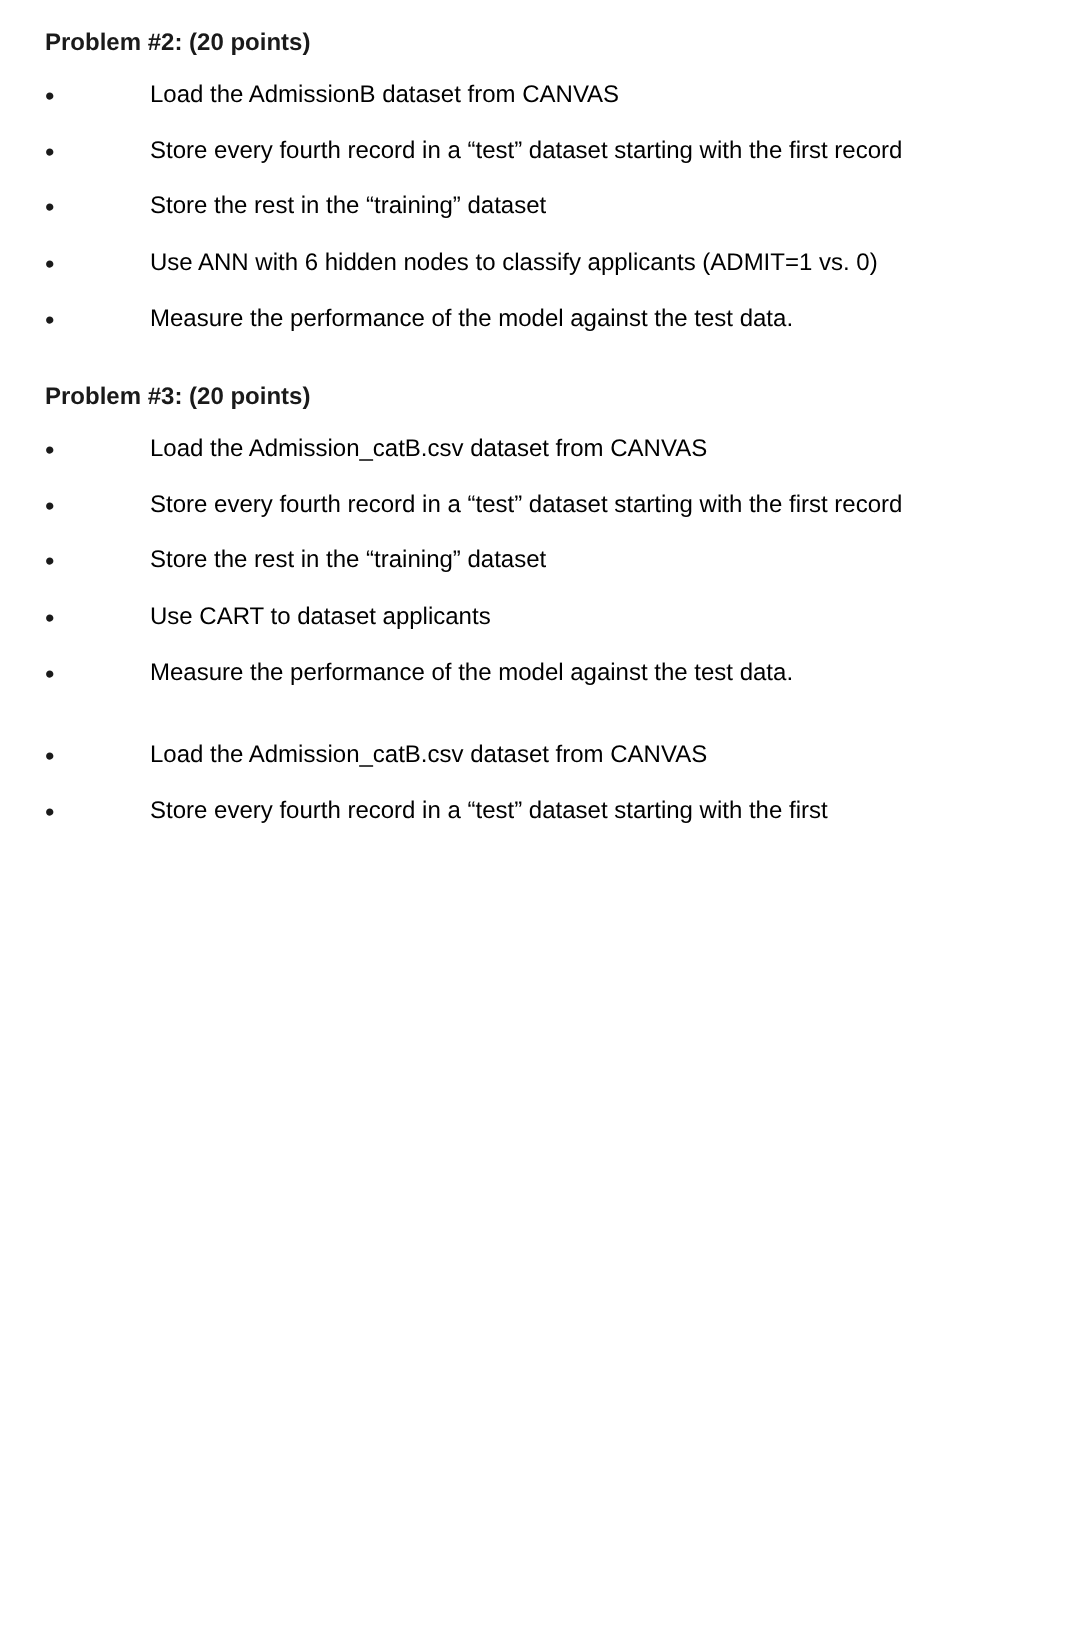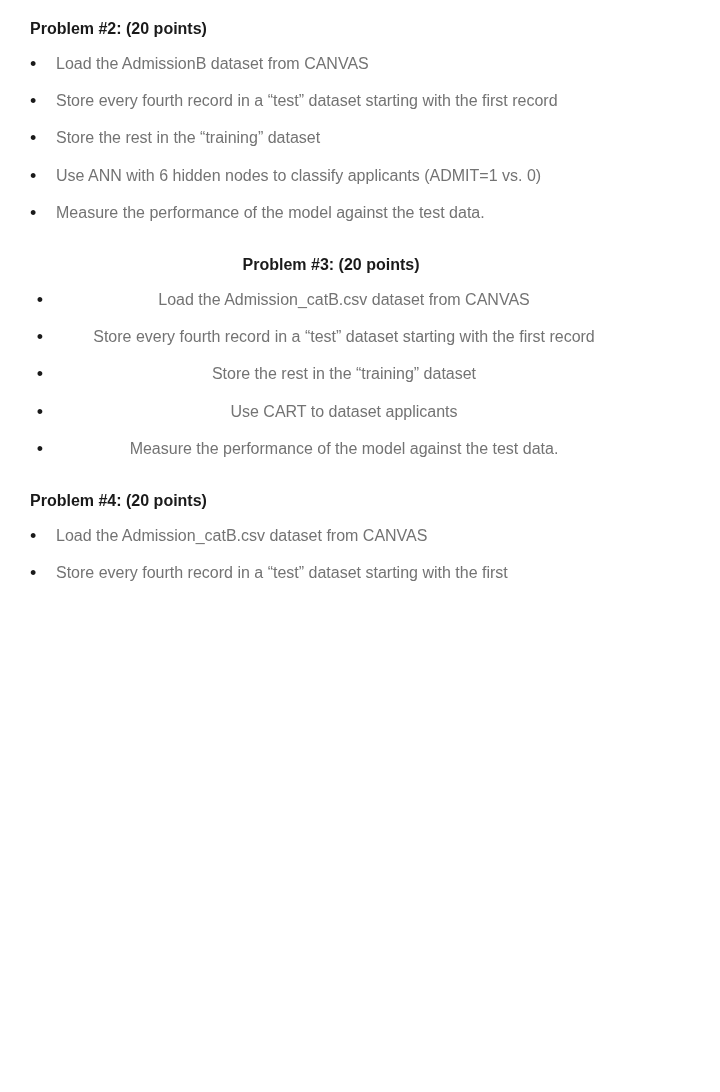"Load the AdmissionB dataset from" .bullet-text { color: #737373 -> #000000; margin-left: none -> 44px }
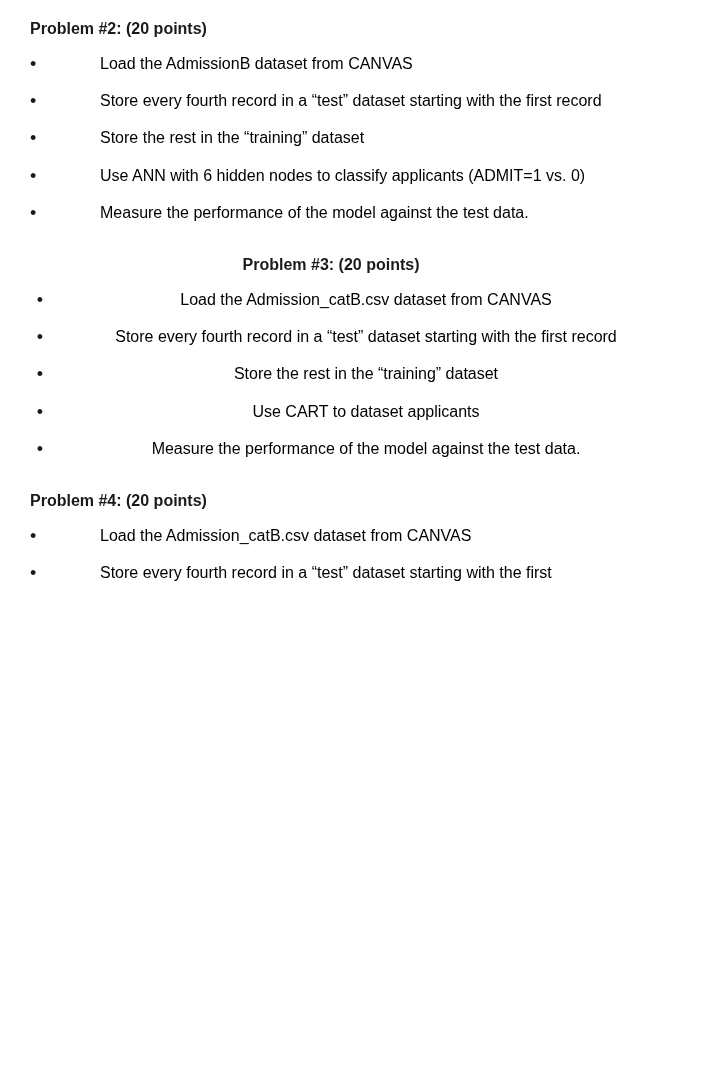"Problem #3: (20 points)" div.problem-section { text-align: center -> none }
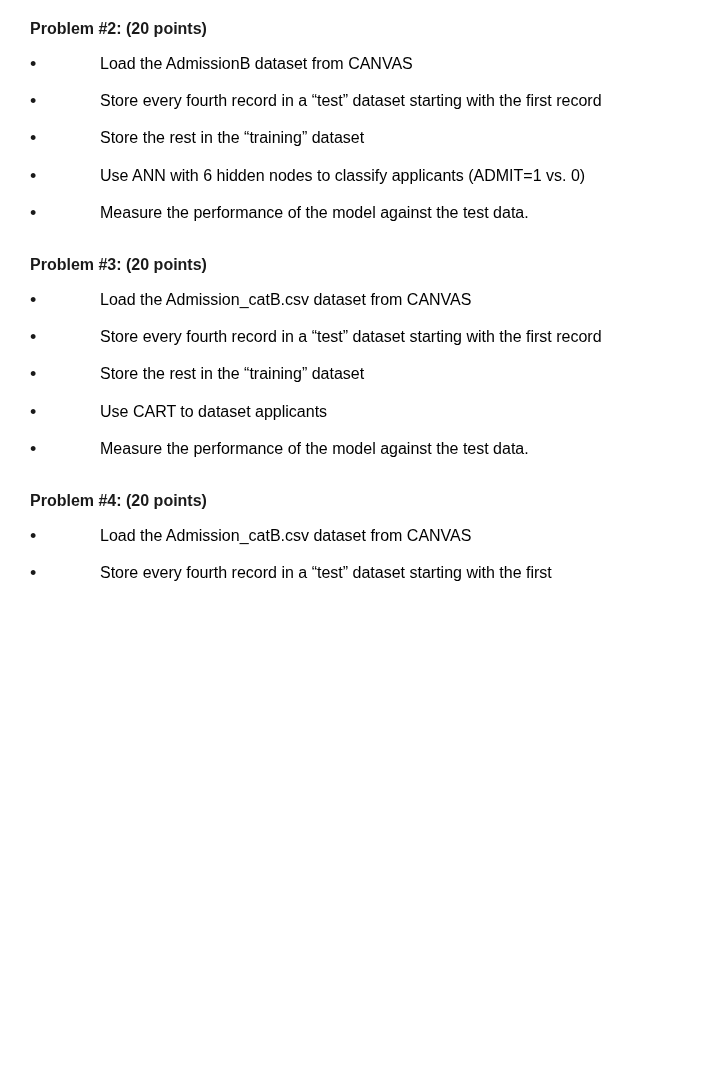"Problem #4: (20 points)" div.problem-title { html: <div>Problem #4: (20 points)</div> -> none }
